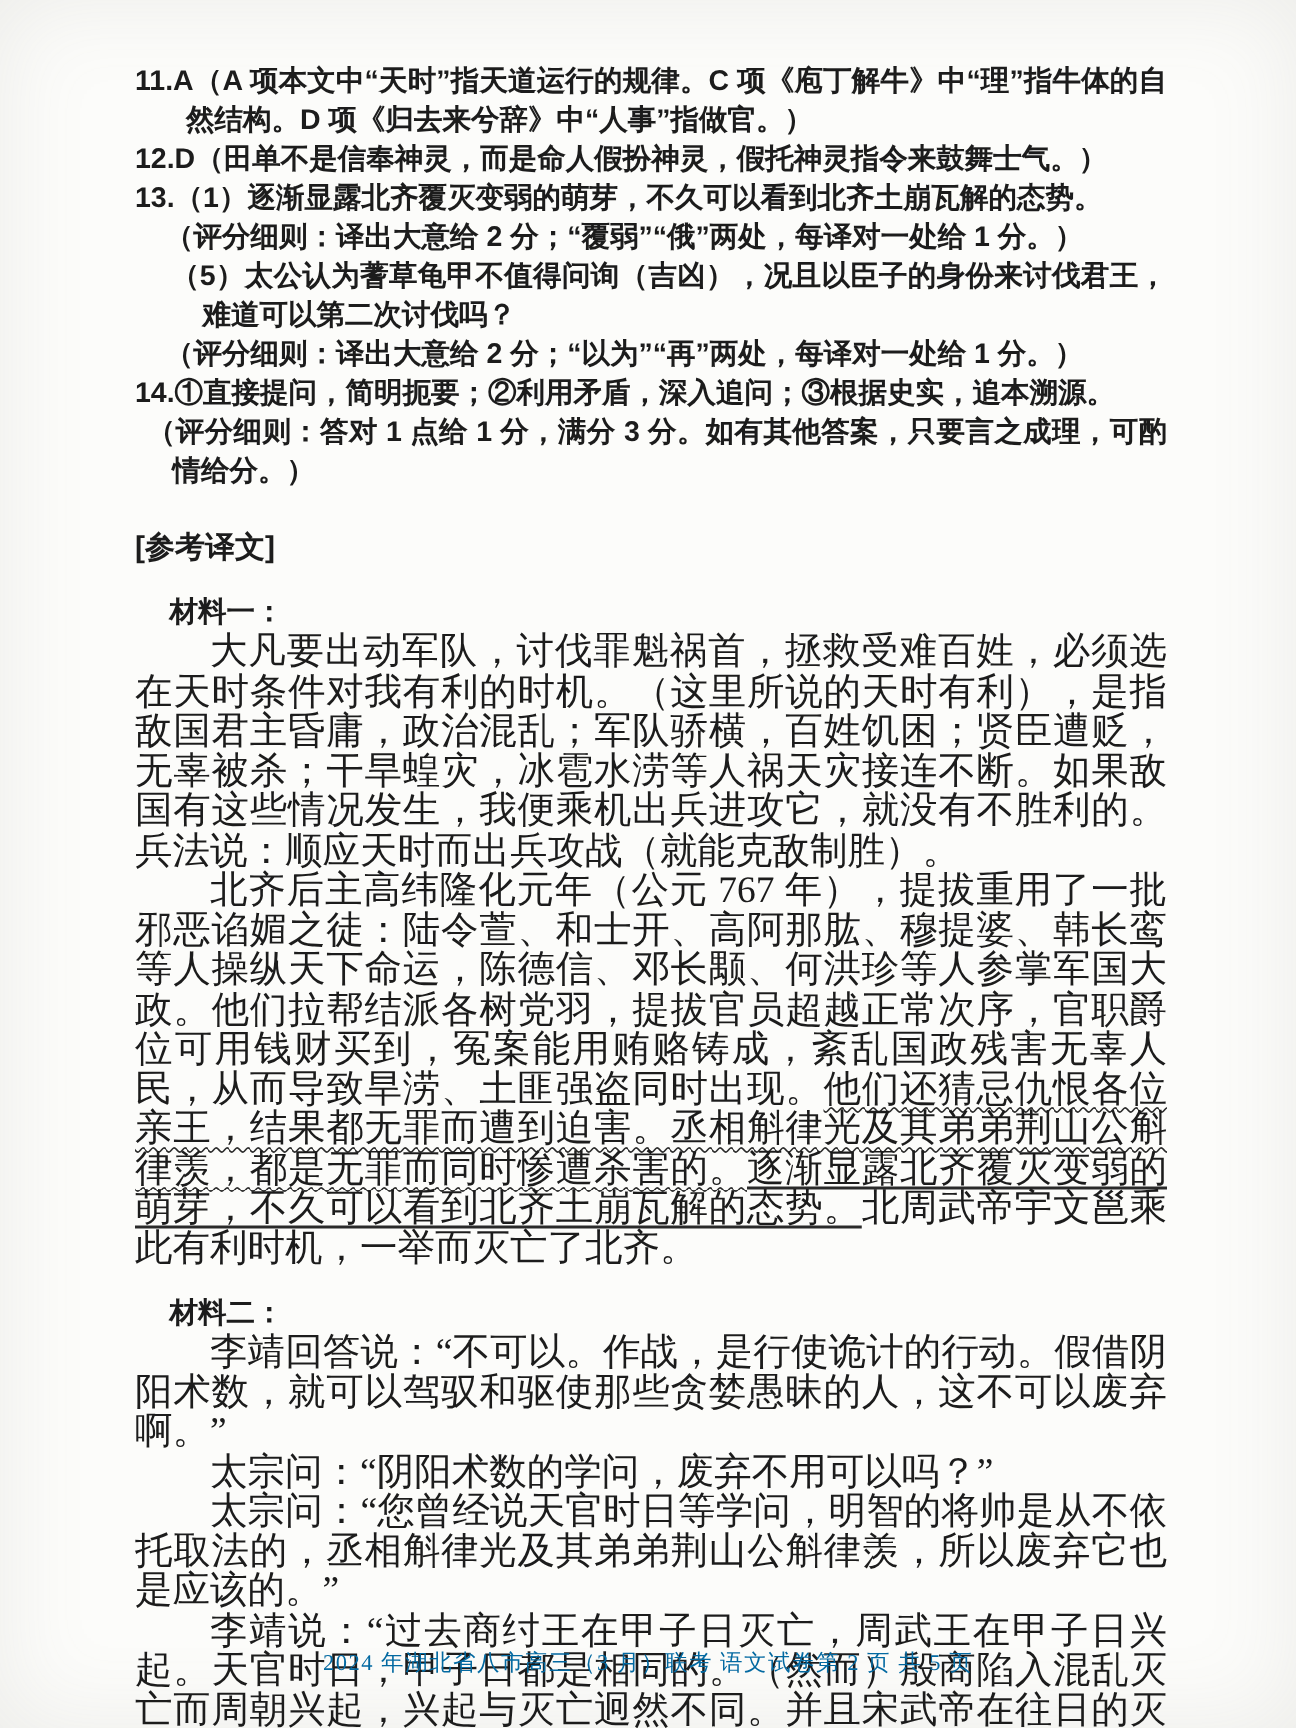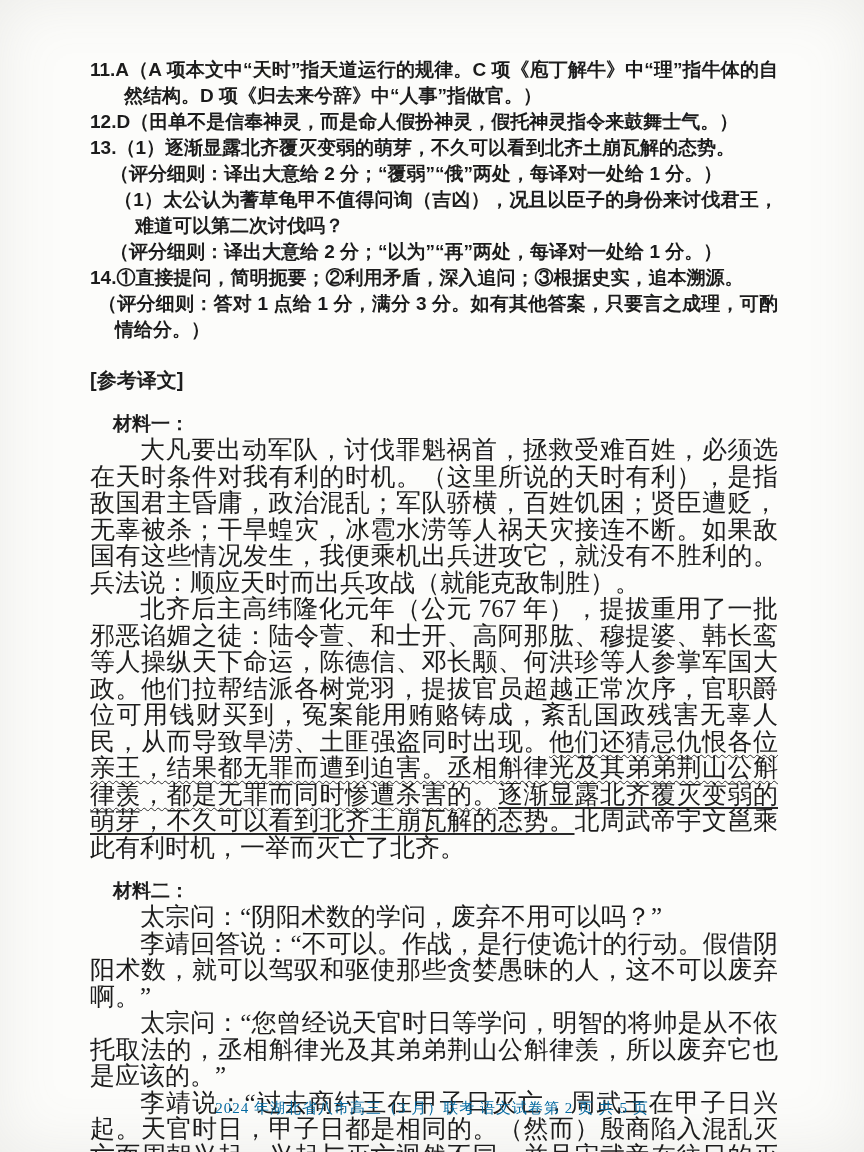"11.A（A 项本文中“天时”指天道运行的规律。C" .page { padding: 57px 86px 0 90px -> 42px 86px 0 90px }
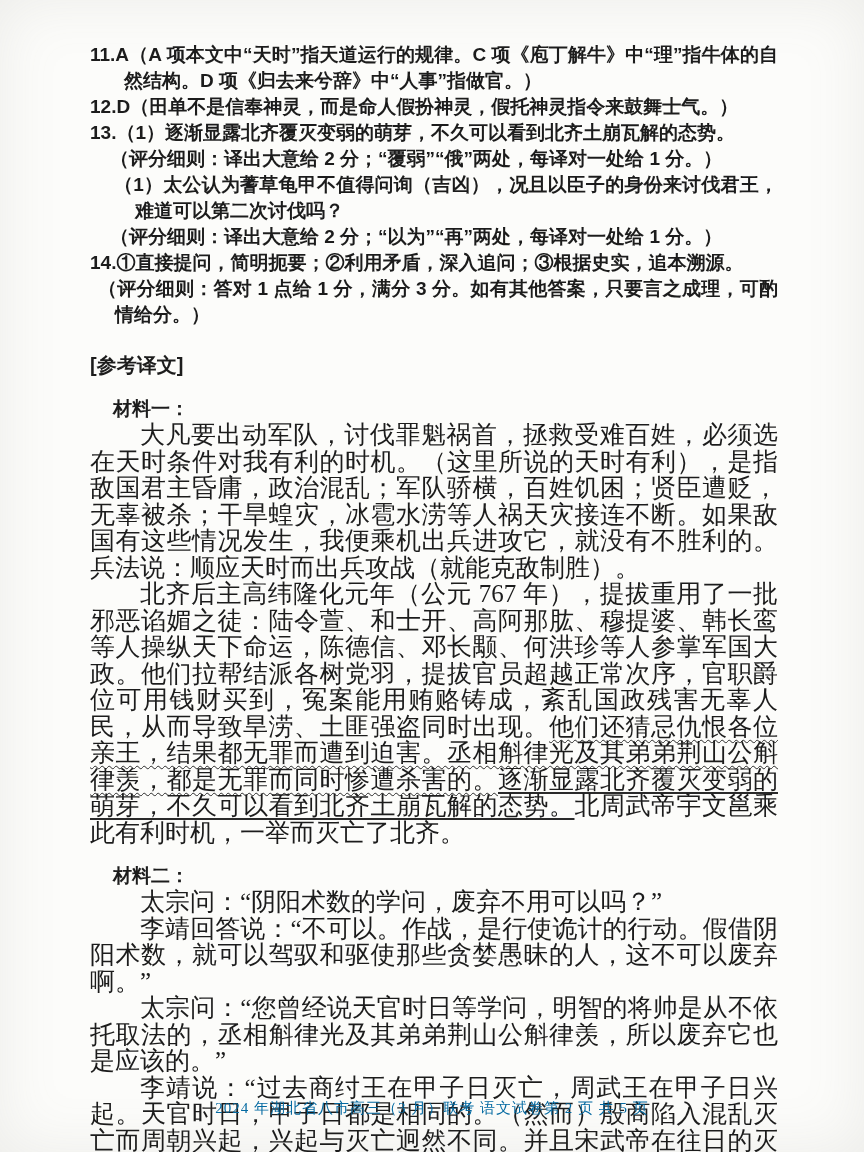"（1）太公认为蓍草龟甲不值得问询（吉凶），况且以臣子的身份来讨伐君王，难道可以第" div.ans { text: 1 -> 5 }
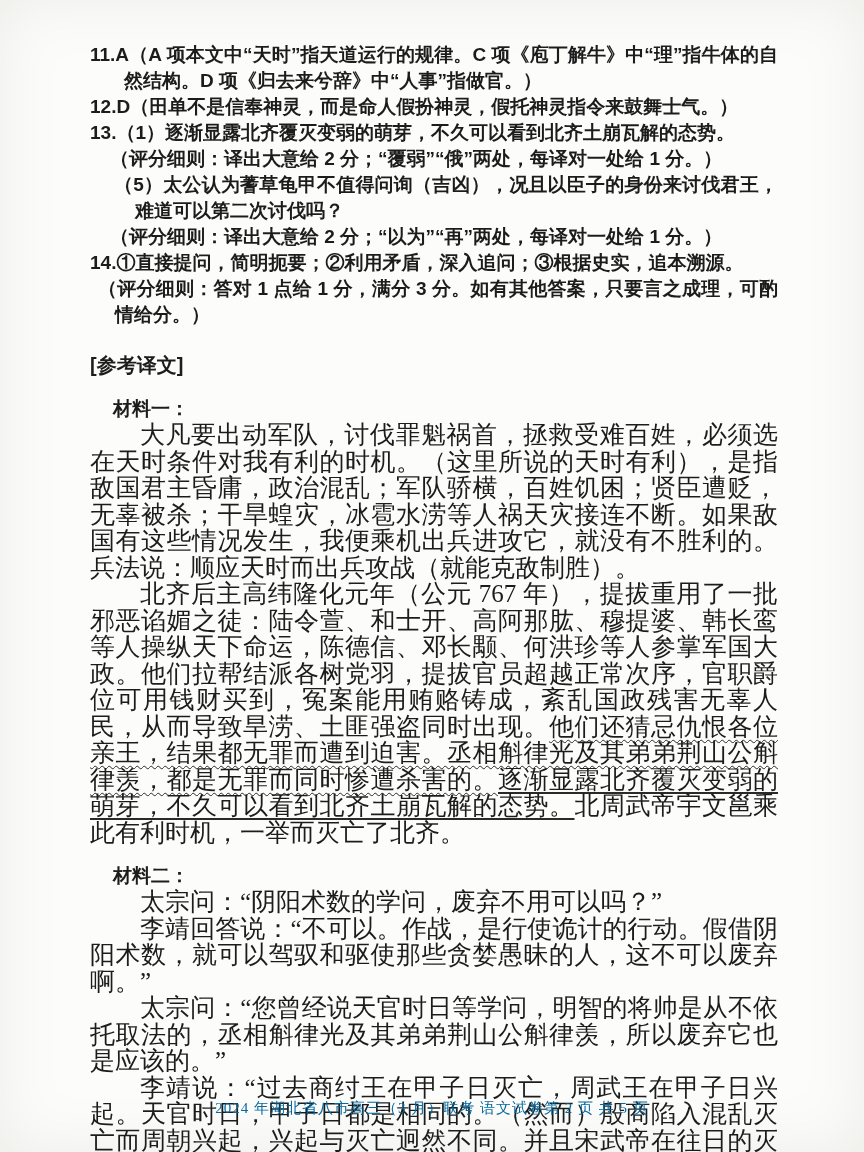"太宗问：“阴阳术数的学问，废弃不用可以吗？”" p.body-p { order: before "李靖回答说：“不可以。作战，是行使诡计的行动。假借阴阳术数，就可以驾驭和驱使那些" -> after "李靖回答说：“不可以。作战，是行使诡计的行动。假借阴阳术数，就可以驾驭和驱使那些" }
